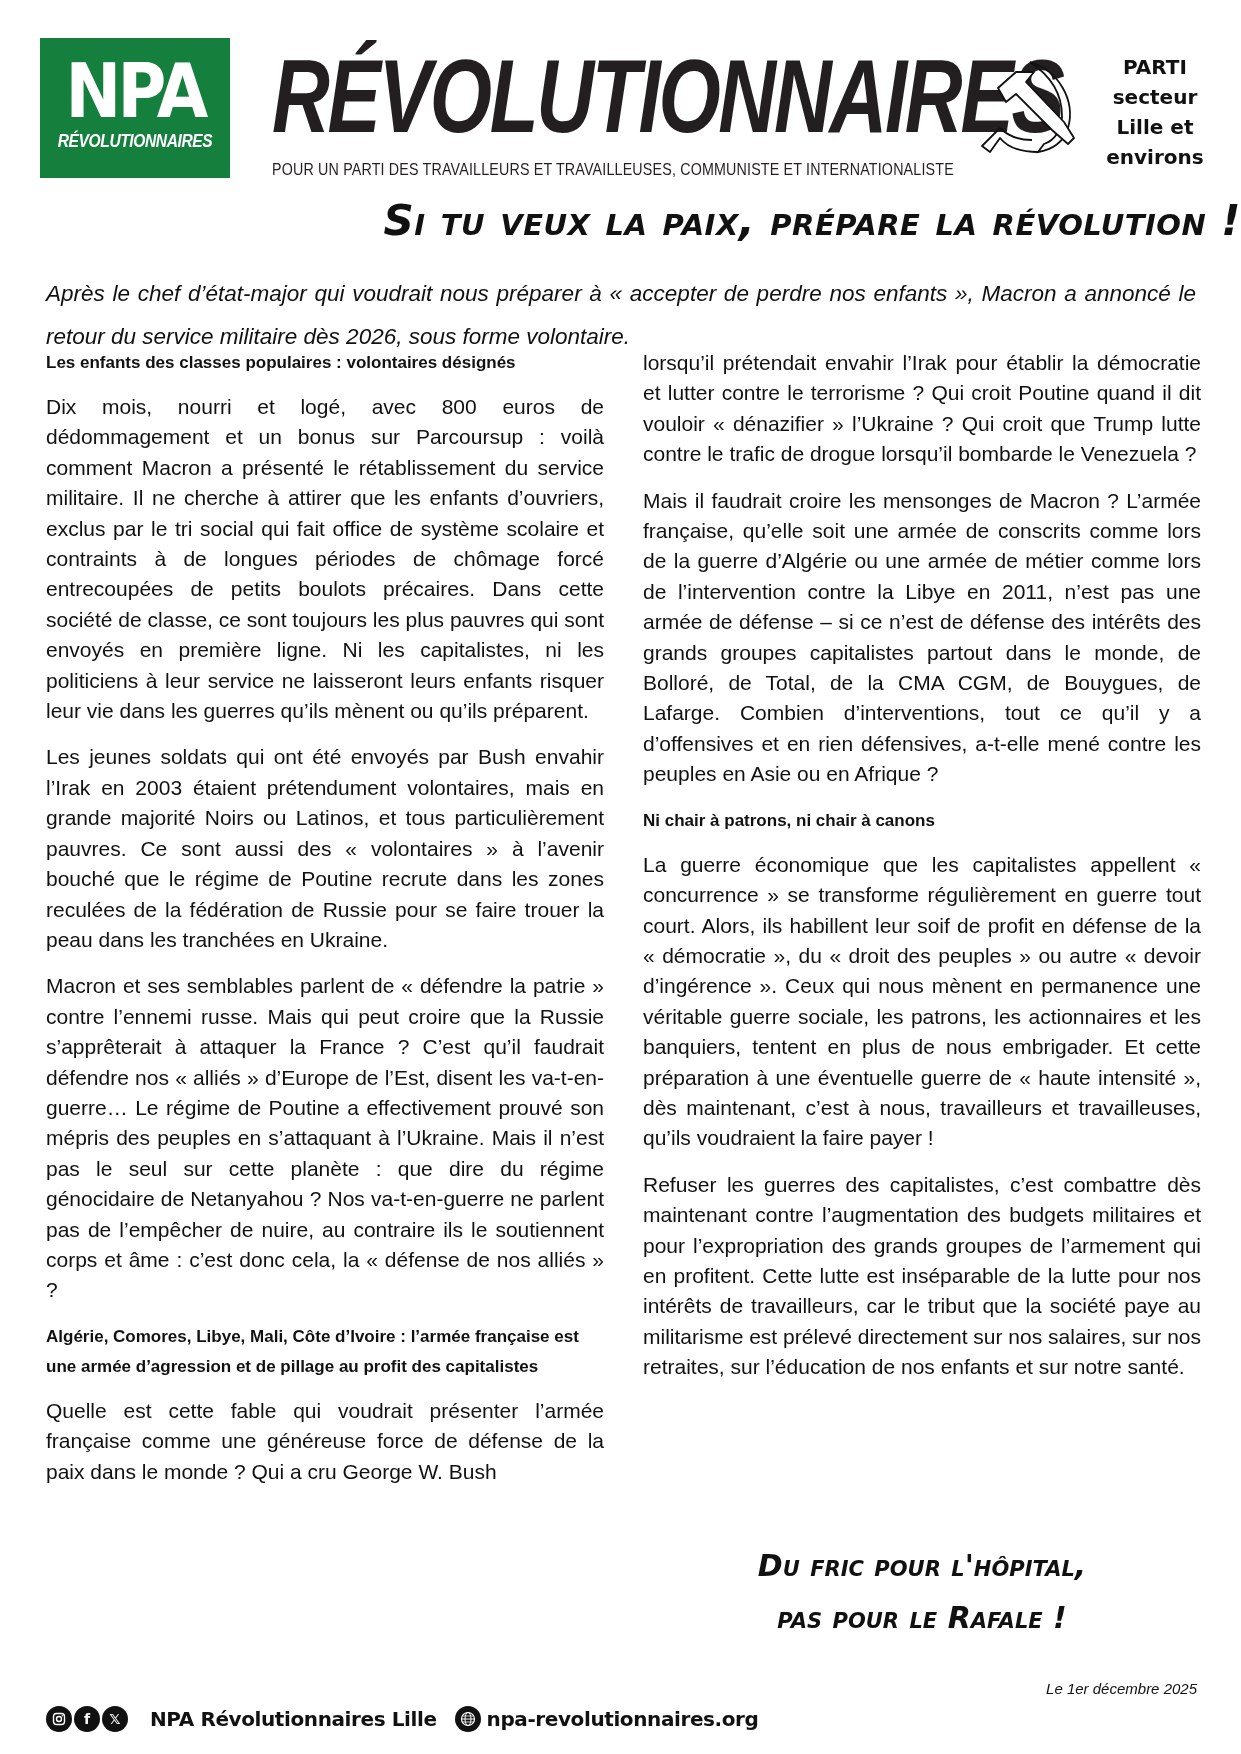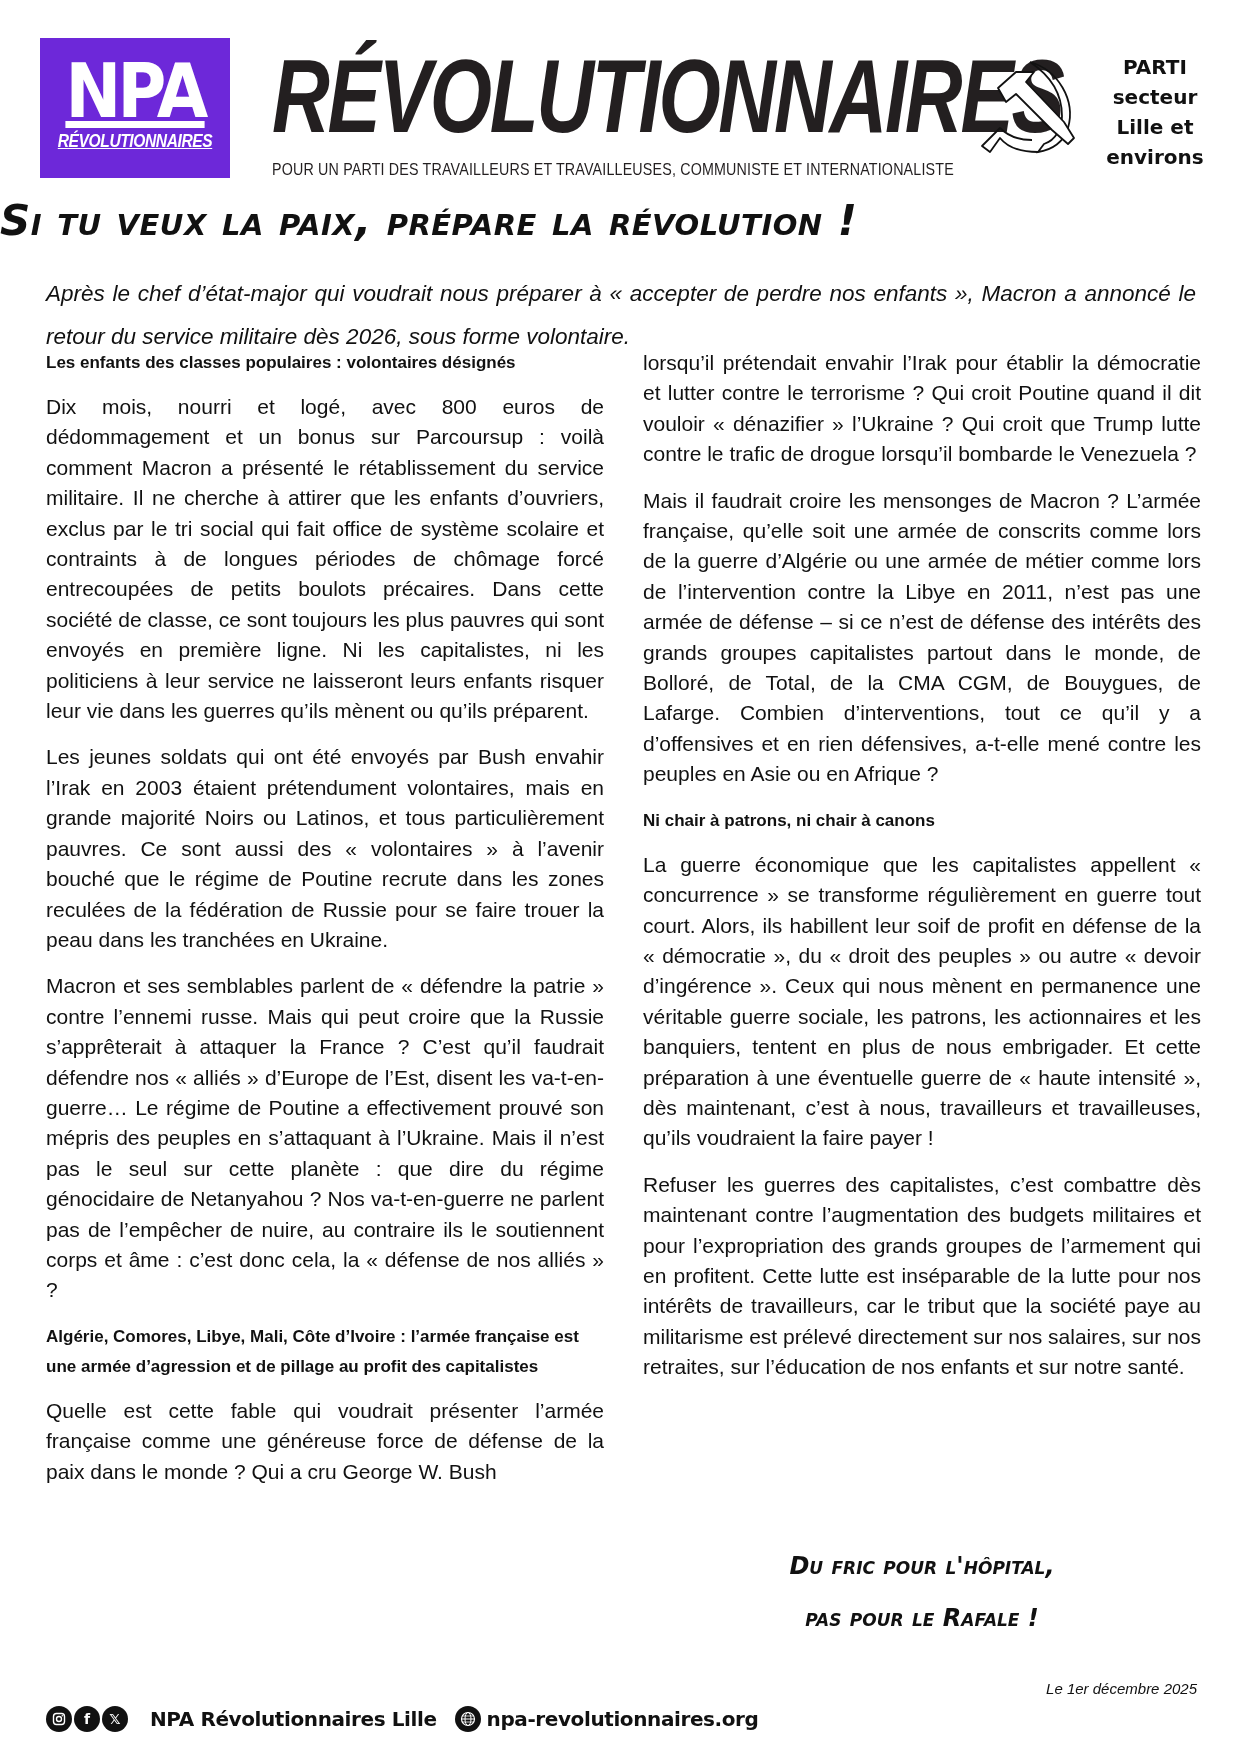"NPA" .npa-box { background: #6d28d9 -> #15803d; text-decoration: underline -> none }
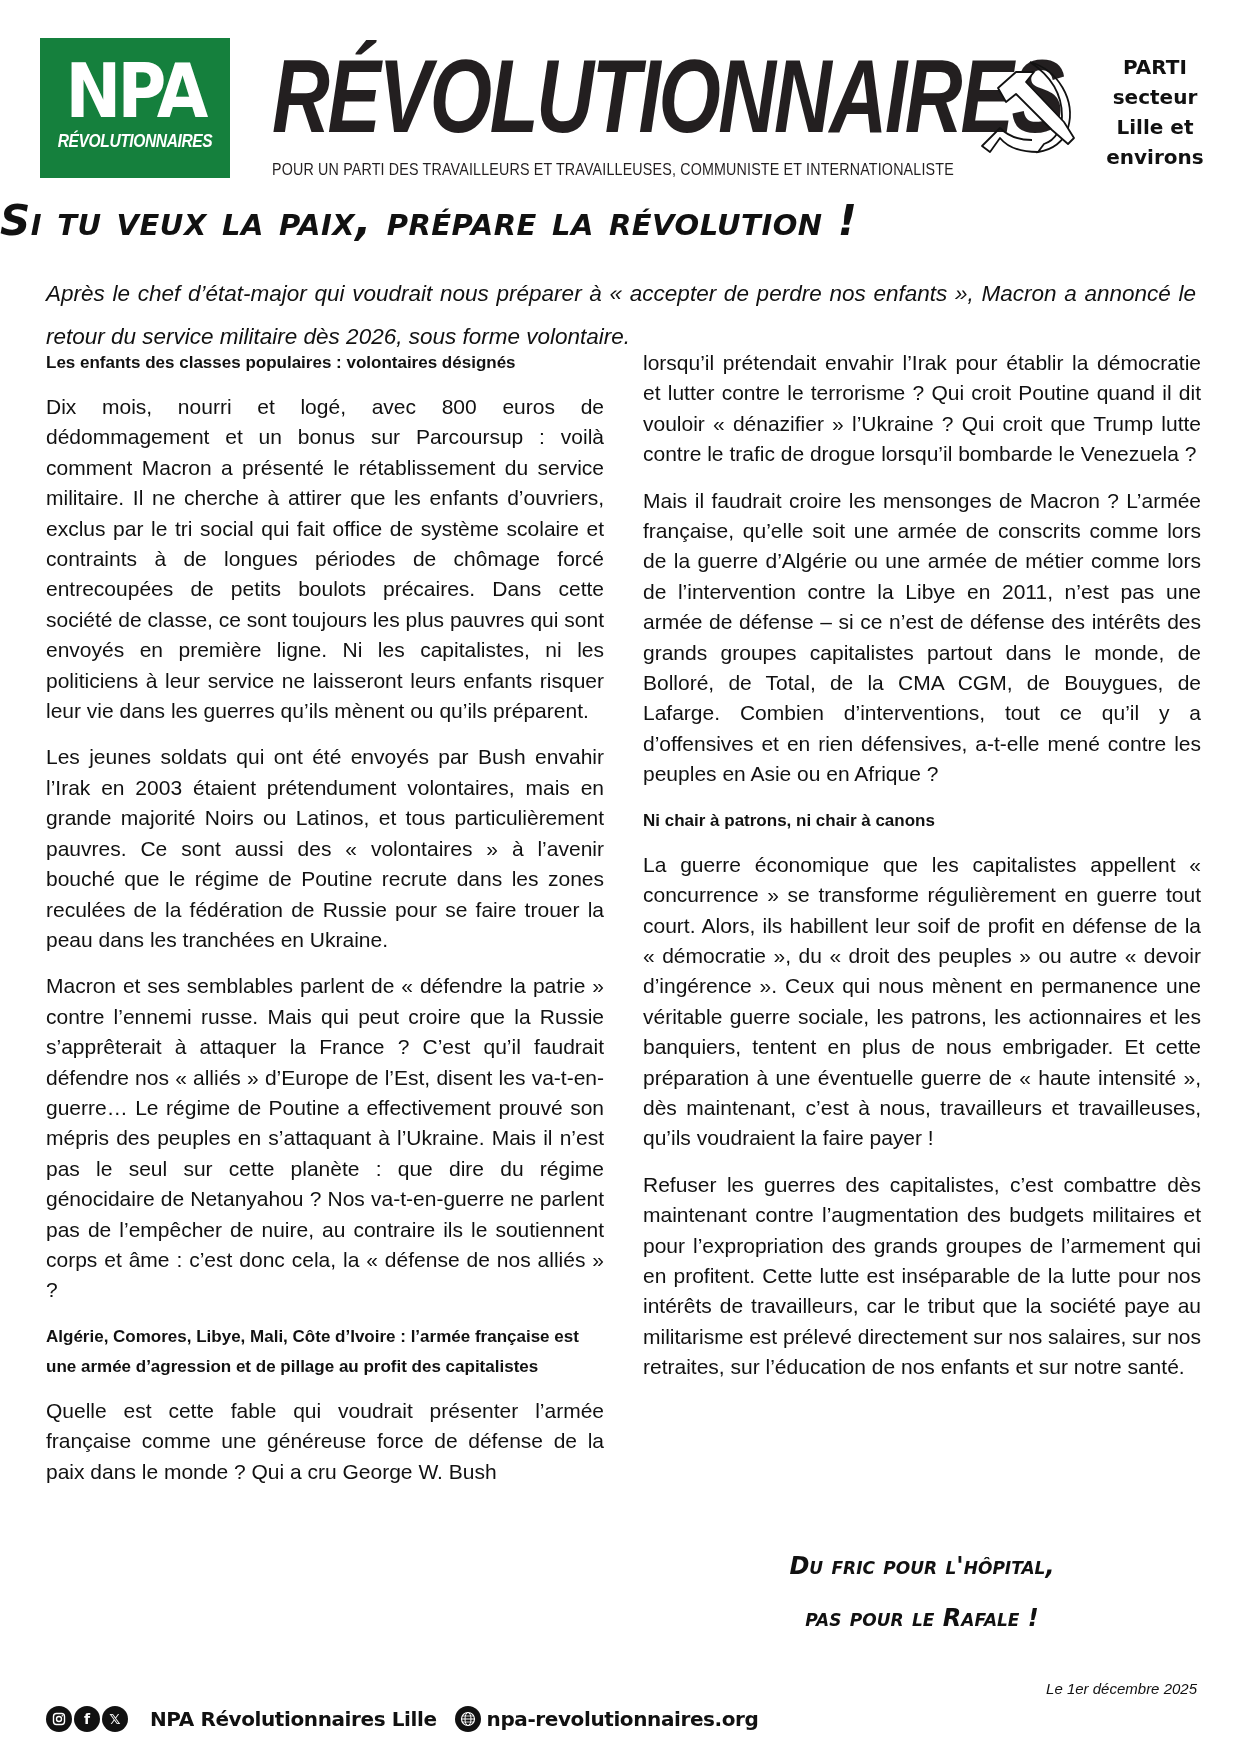"Si tu veux la paix," .headline { text-align: left -> right }
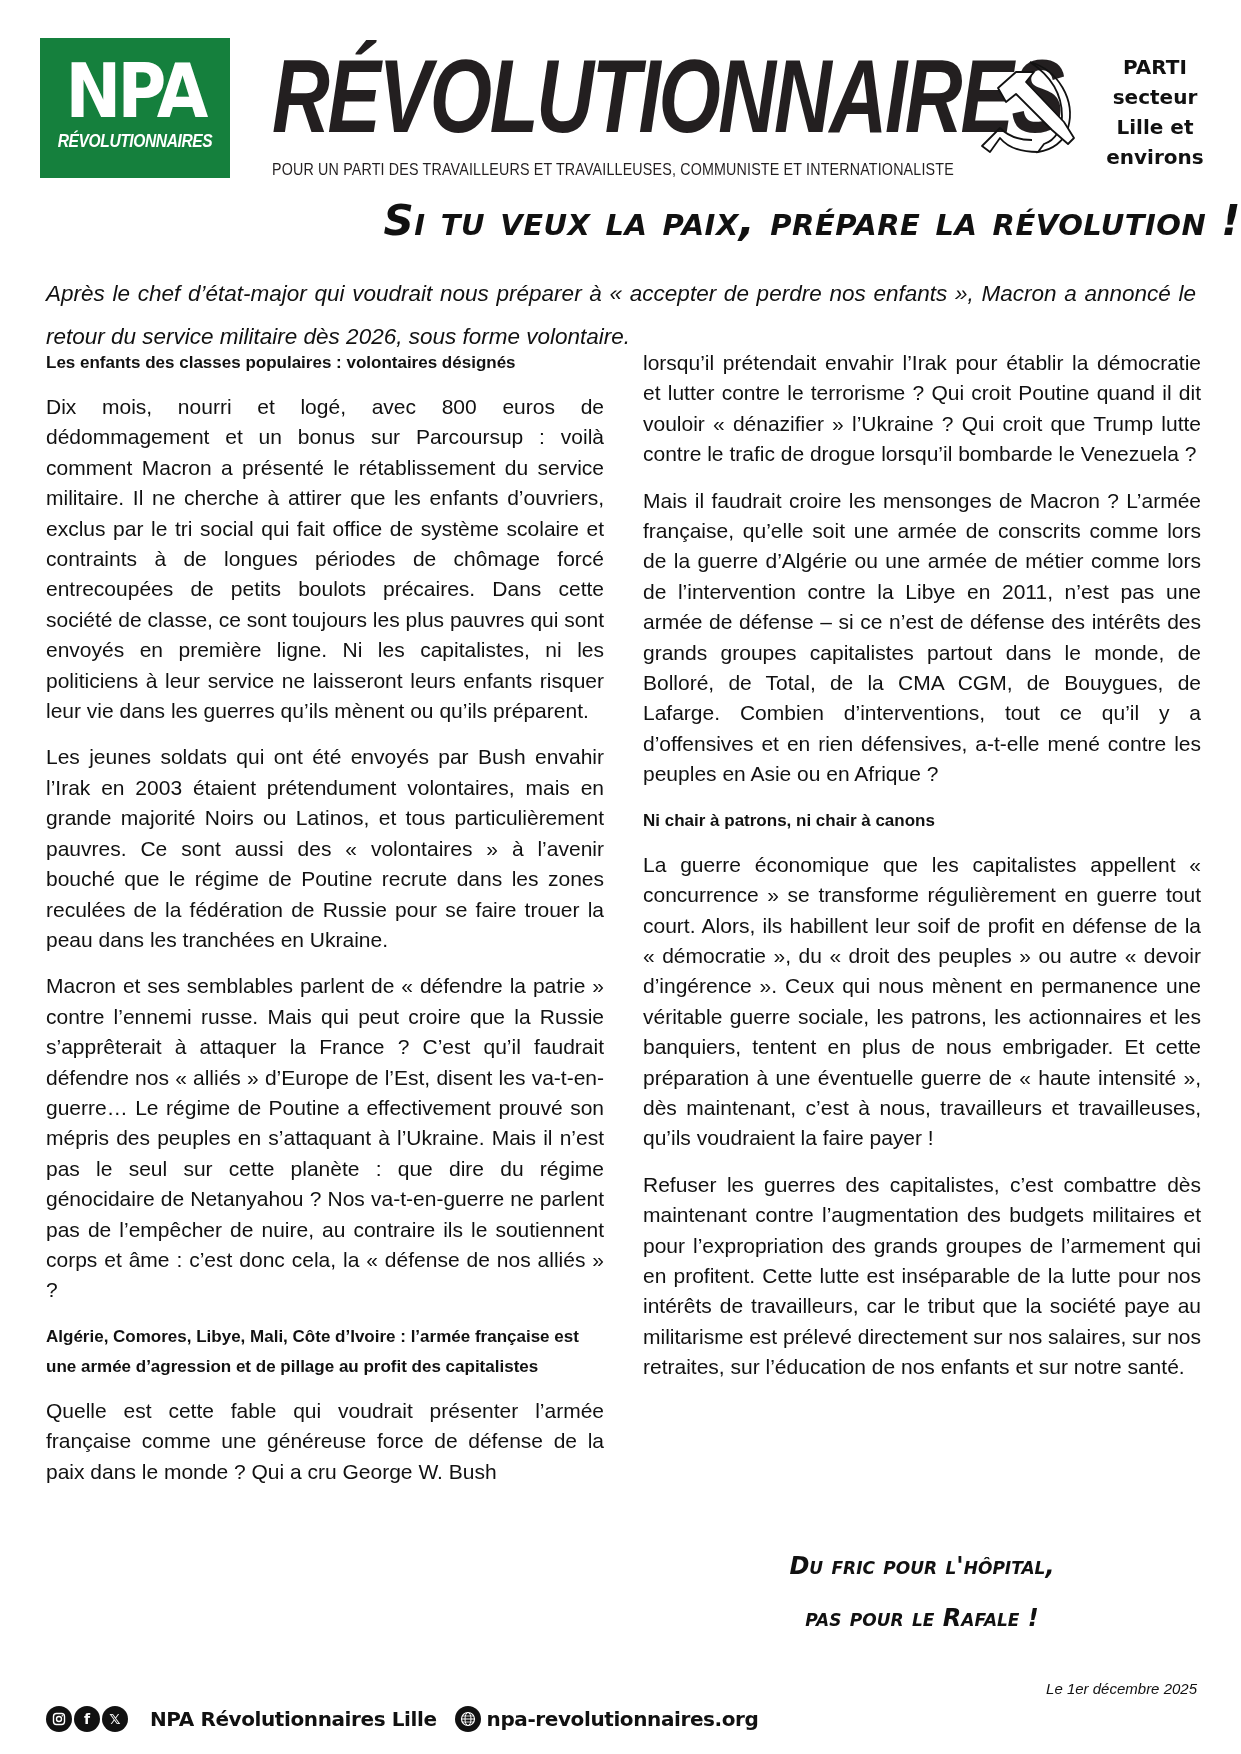"Du fric pour l'hôpital," .slogan { font-size: 24px -> 30px }
